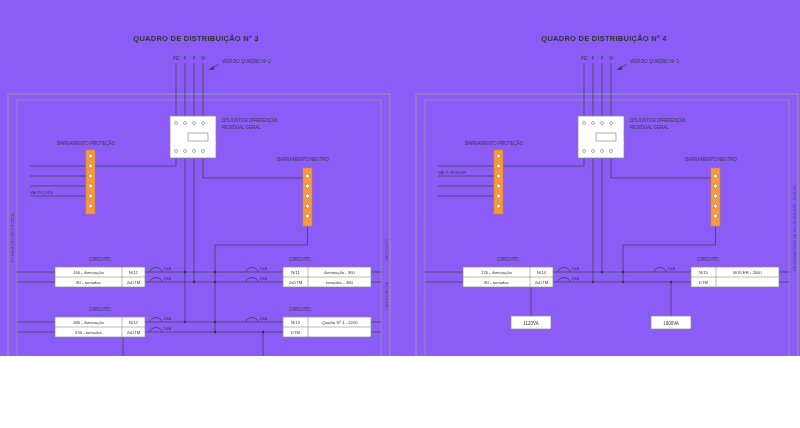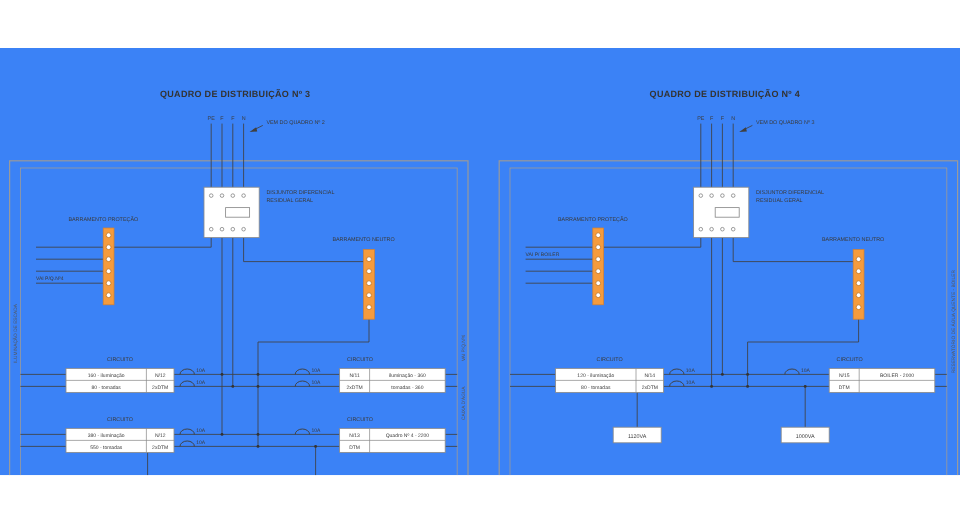"QUADRO DE DISTRIBUIÇÃO Nº 3" .stage { background: #3b82f6 -> #8b5cf6; margin-top: 40px -> none }
